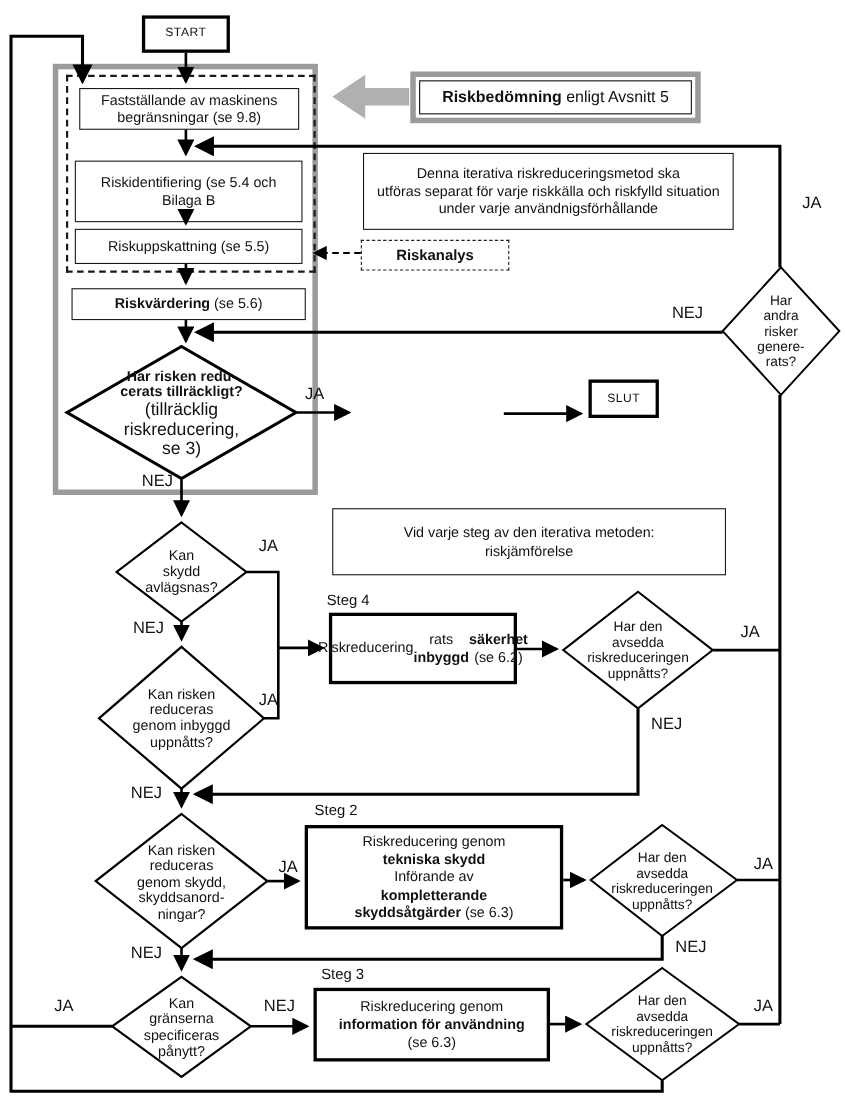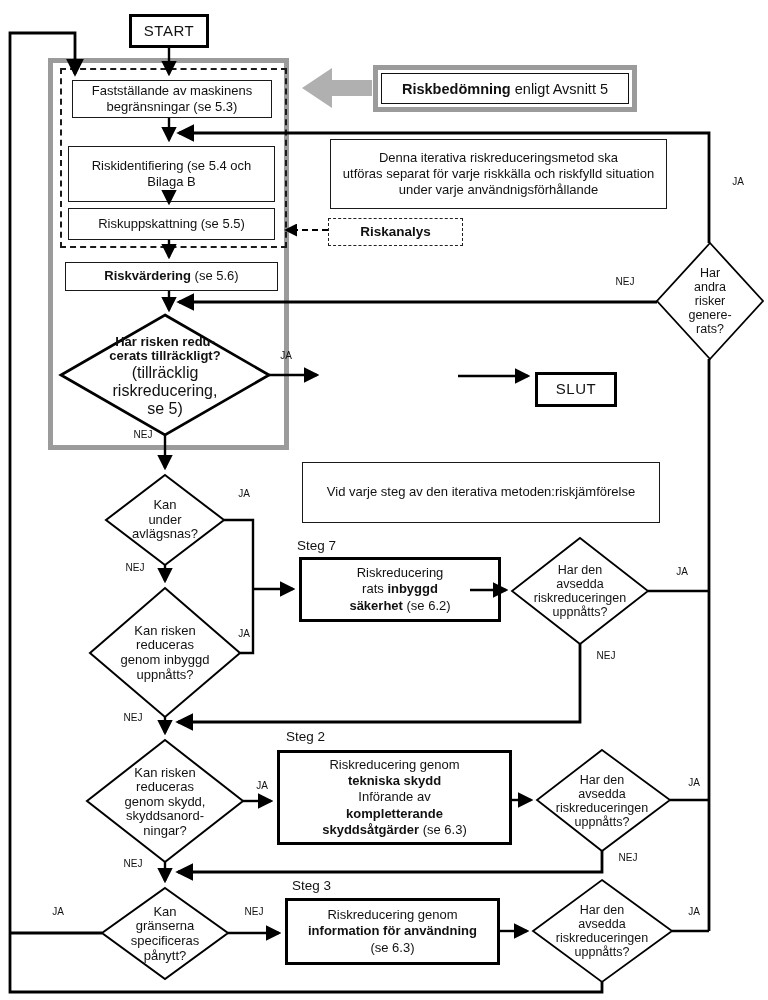"START" .terminal { font-size: 15px -> 11px }
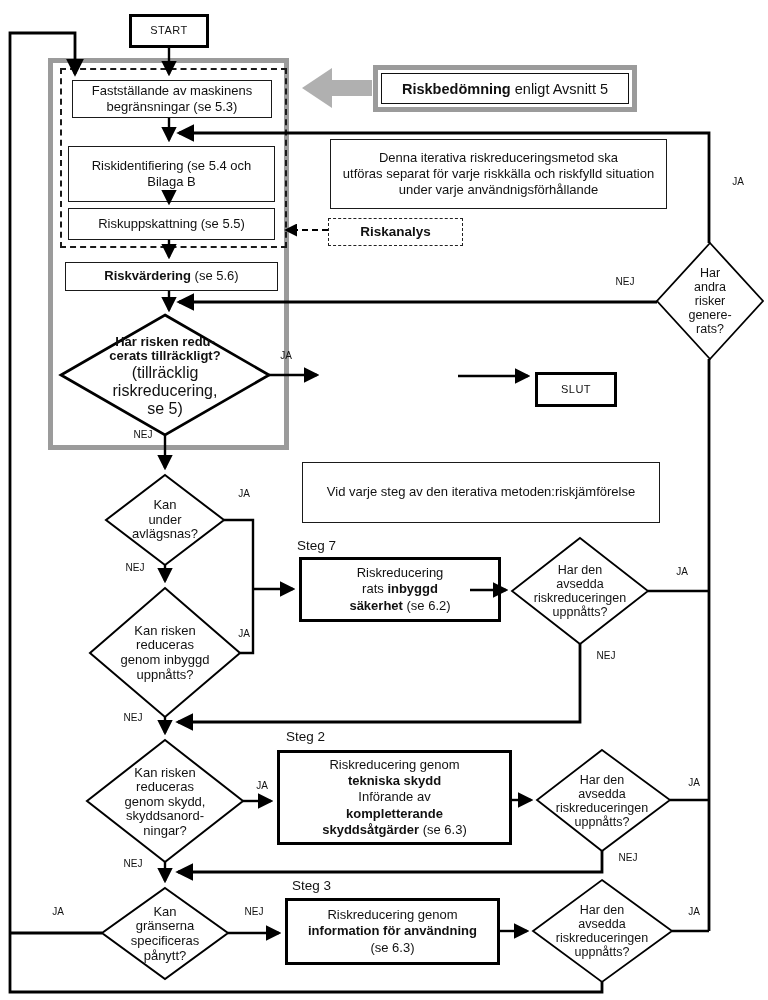"Fastställande av maskinens begränsningar" span { text: 5.3 -> 9.8 }
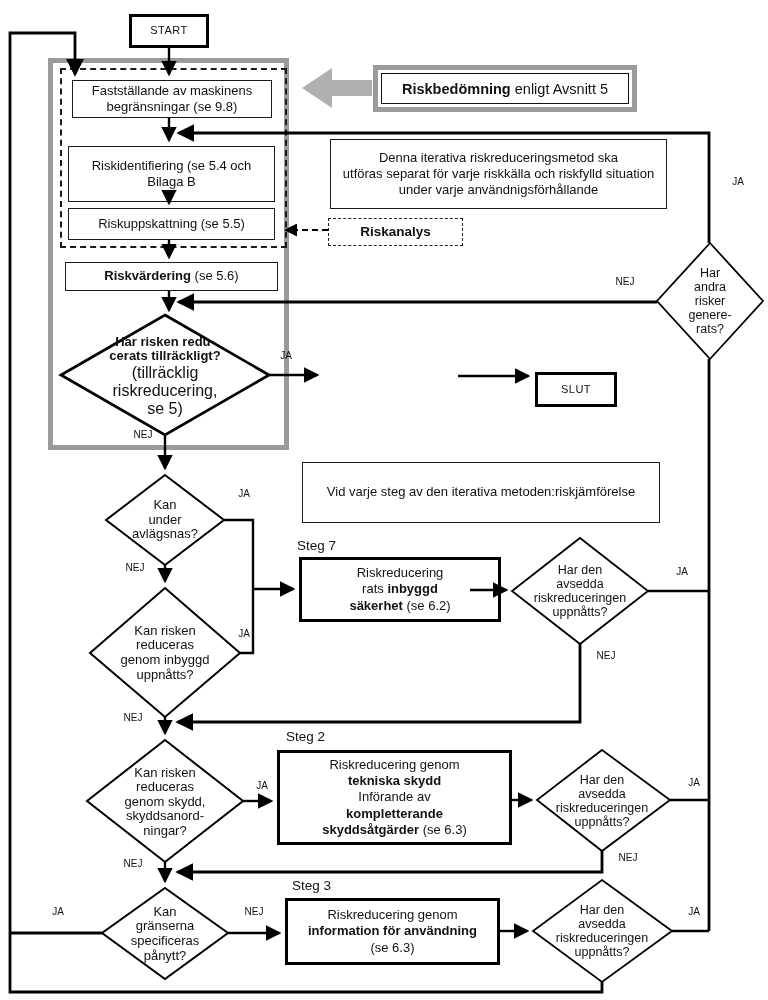"JA" .lbl { font-size: 10px -> 15px }
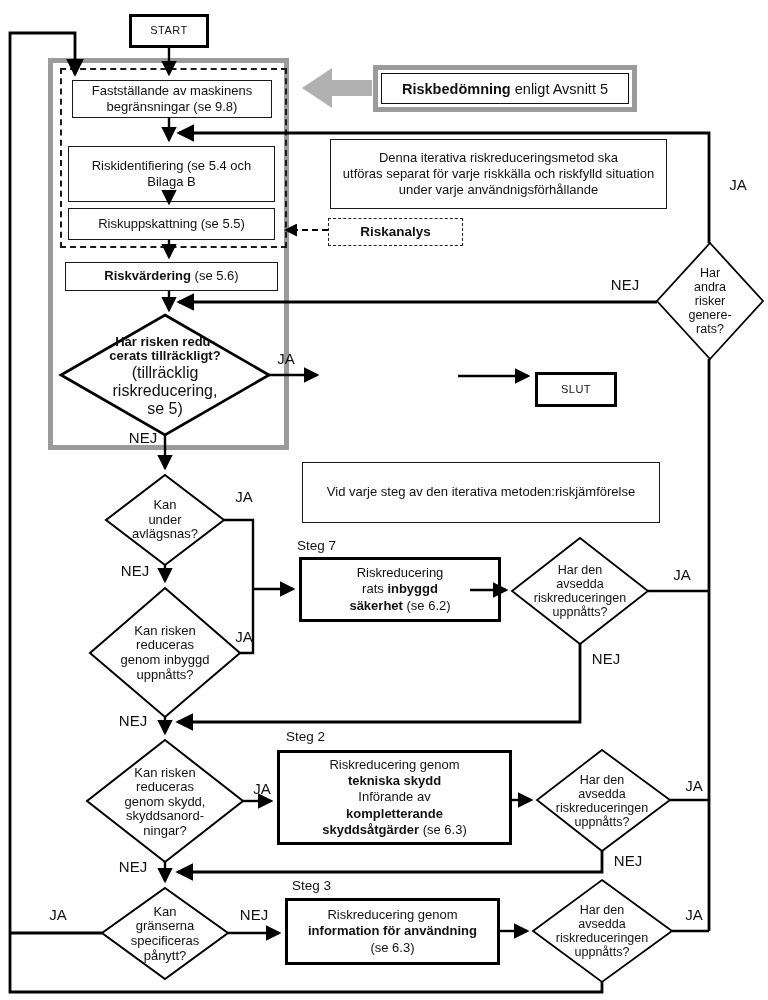"SLUT" div.box { top: 372px -> 345px; width: 82px -> 64px }
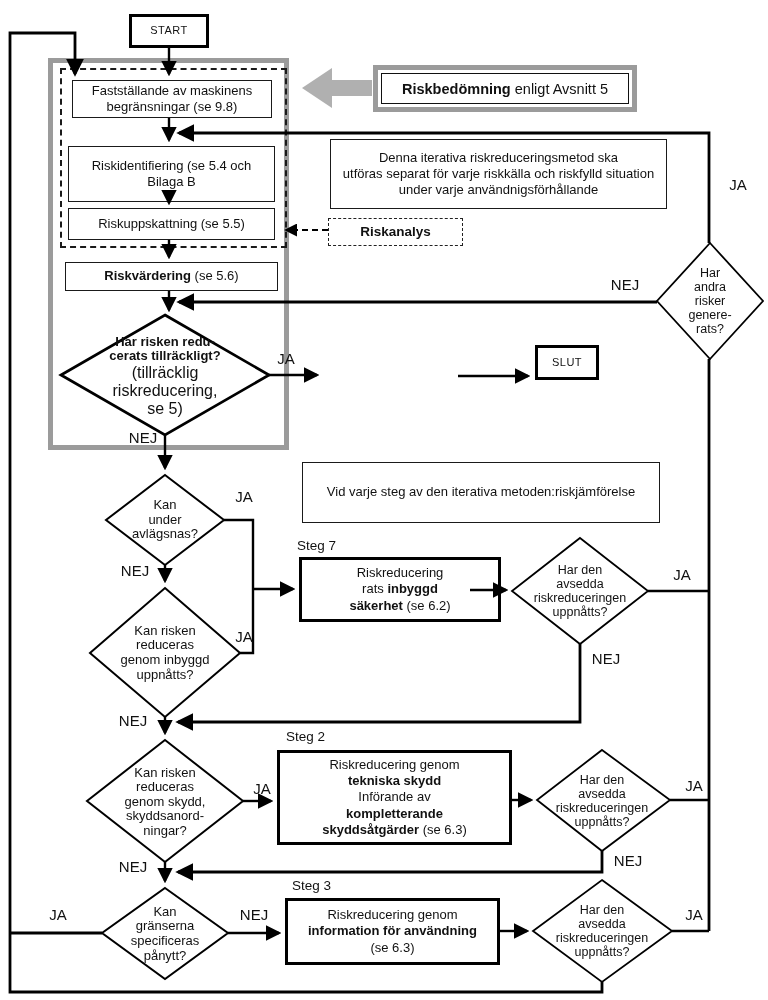"se 5)" div.sm { text: 5 -> 3 }
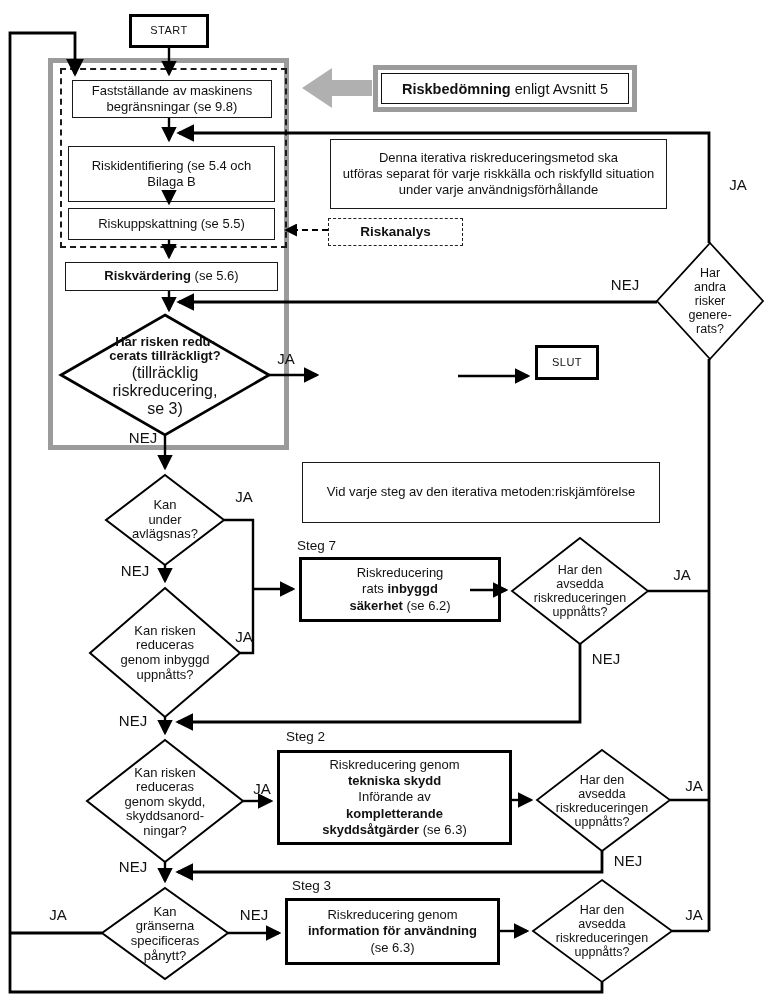"Vid varje steg av den" div.box { flex-direction: row -> column }
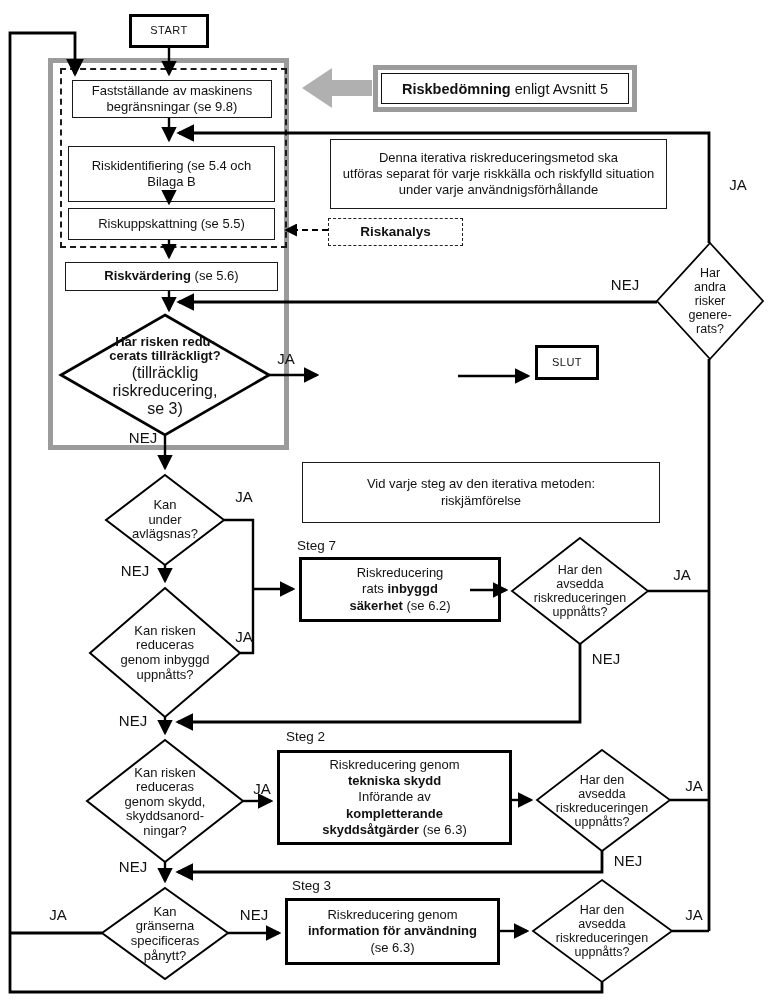"under" div { text: under -> skydd }
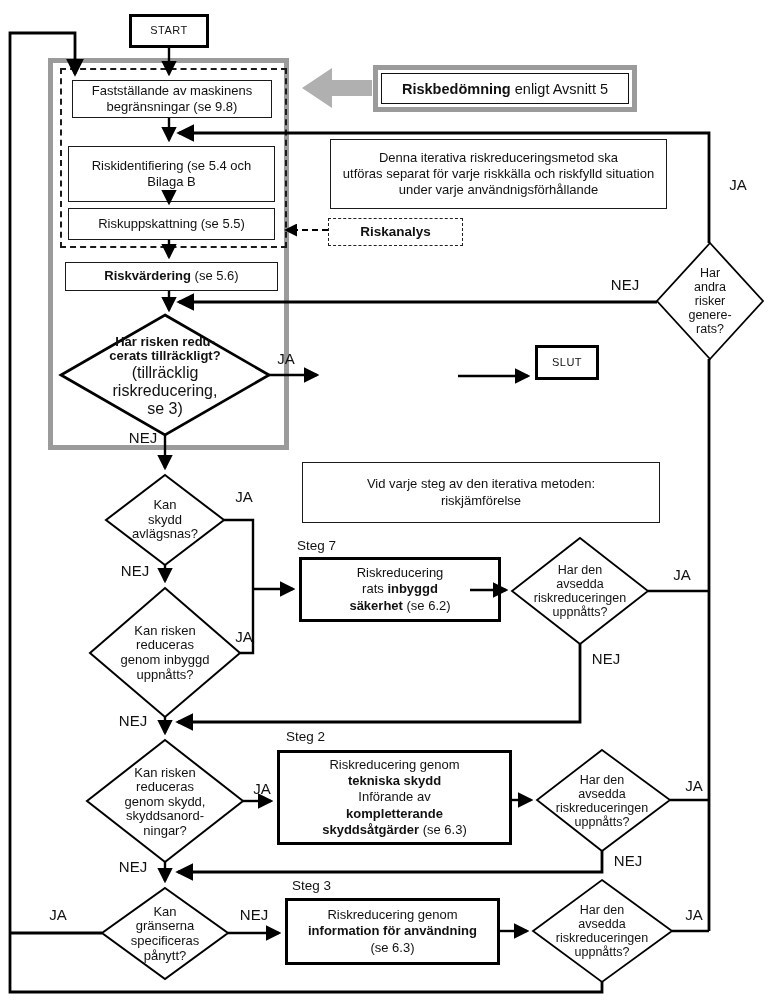"Steg 7" div.steglbl { text: 7 -> 4 }
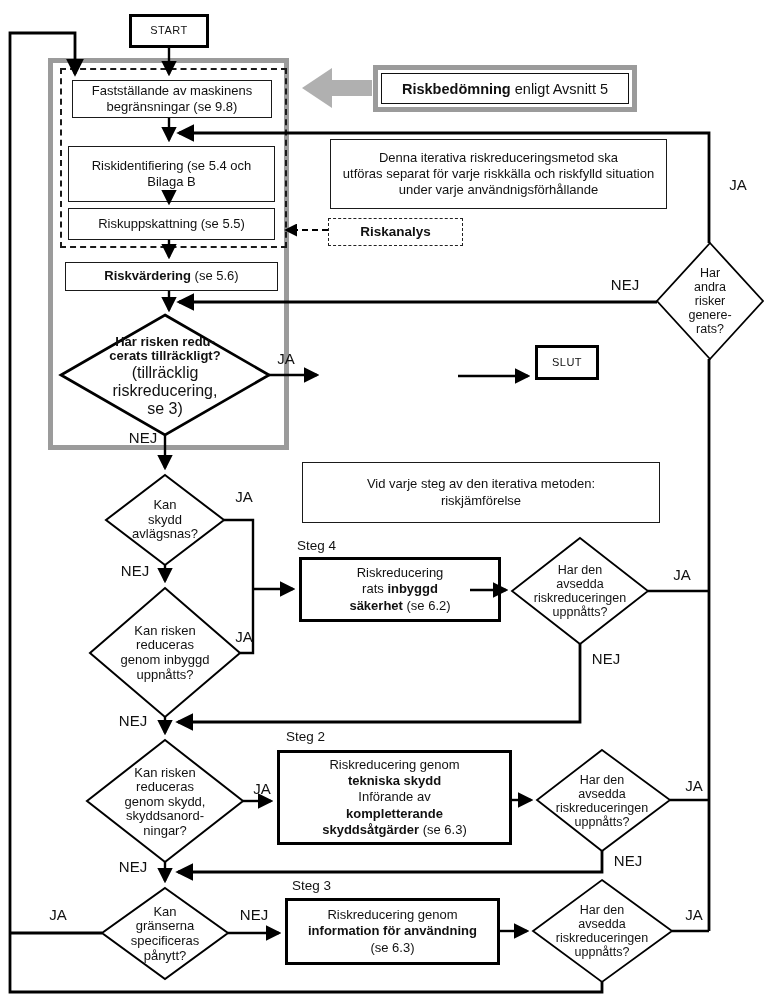"Riskreducering" div.box { flex-direction: column -> row; width: 202px -> 171px }
